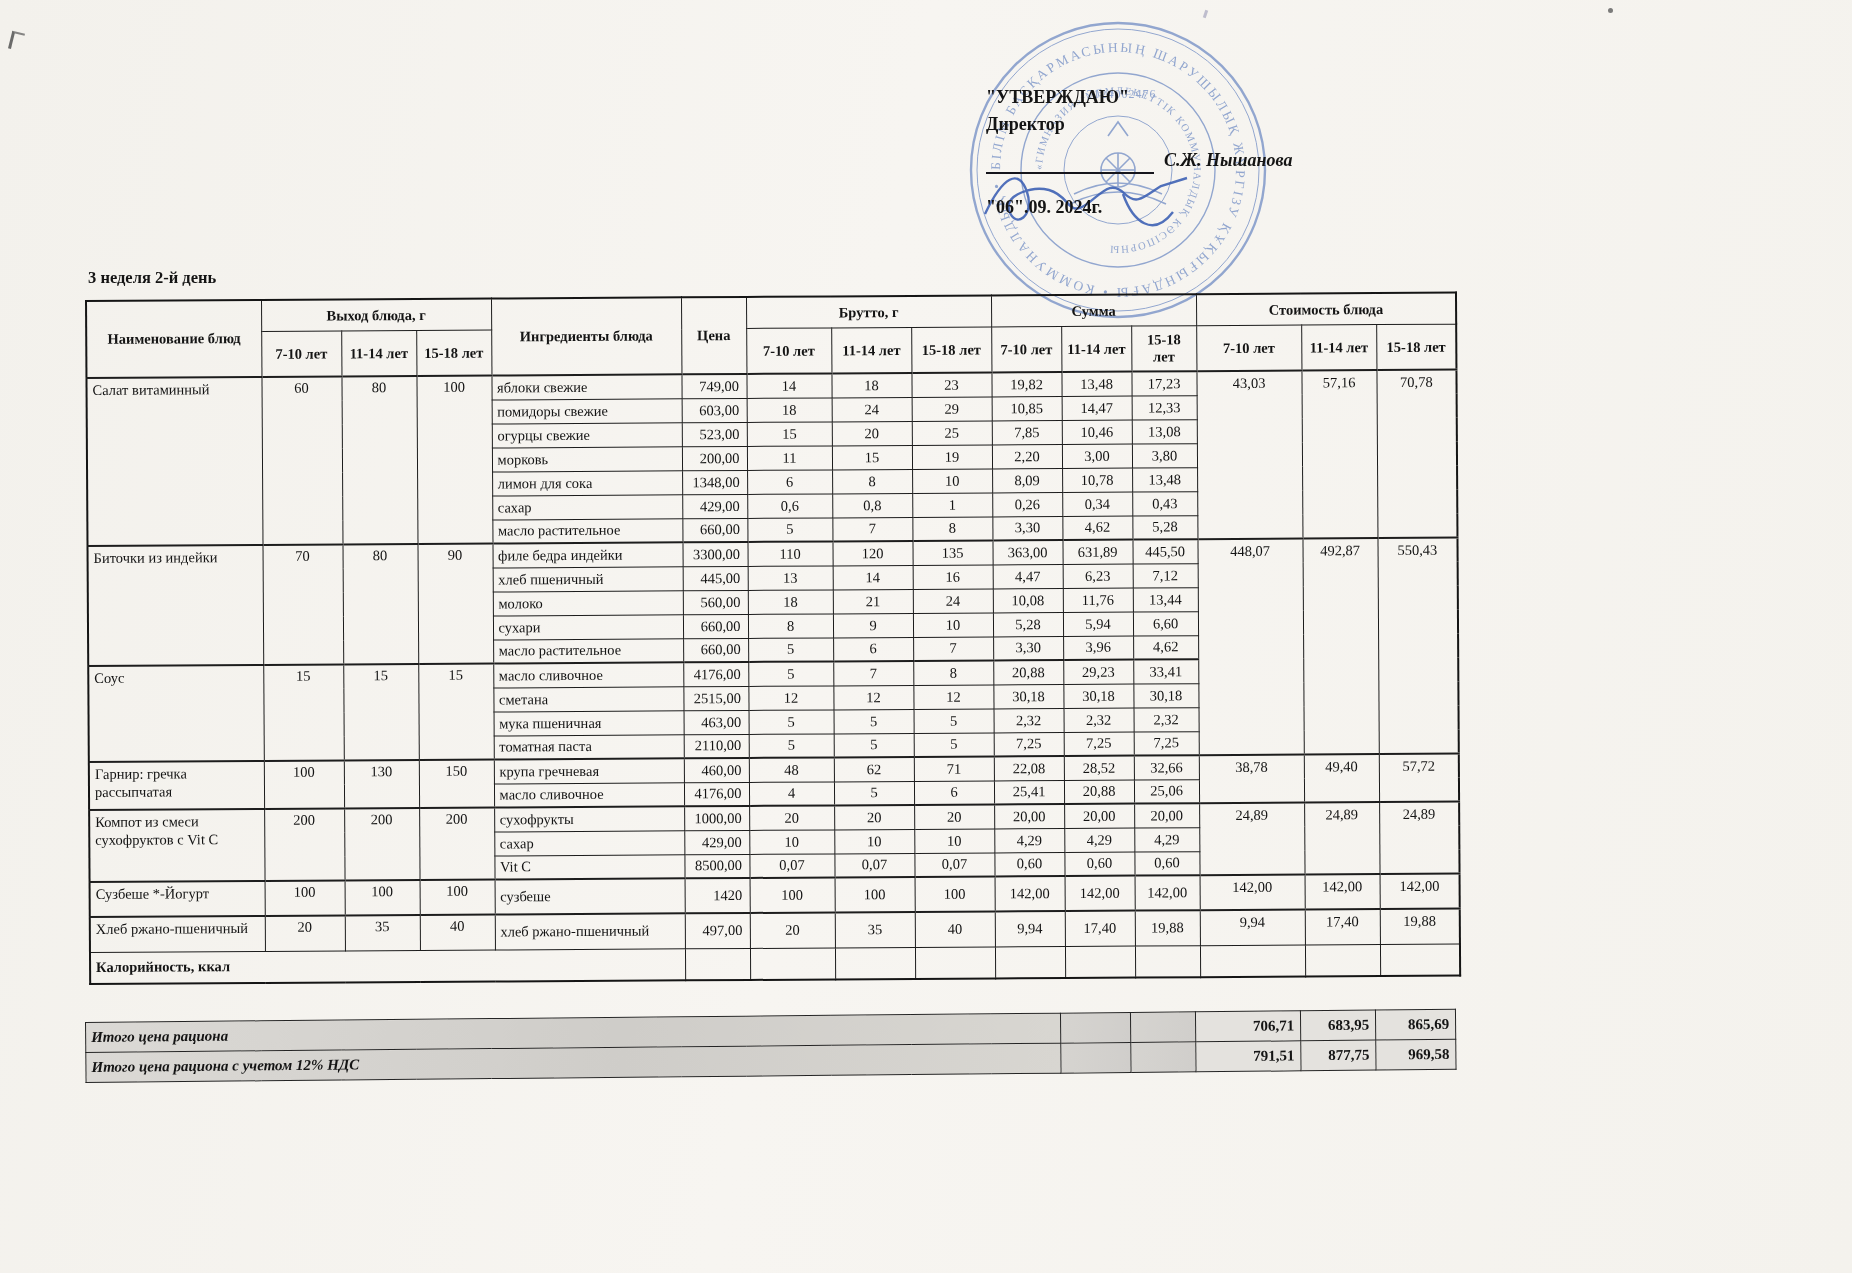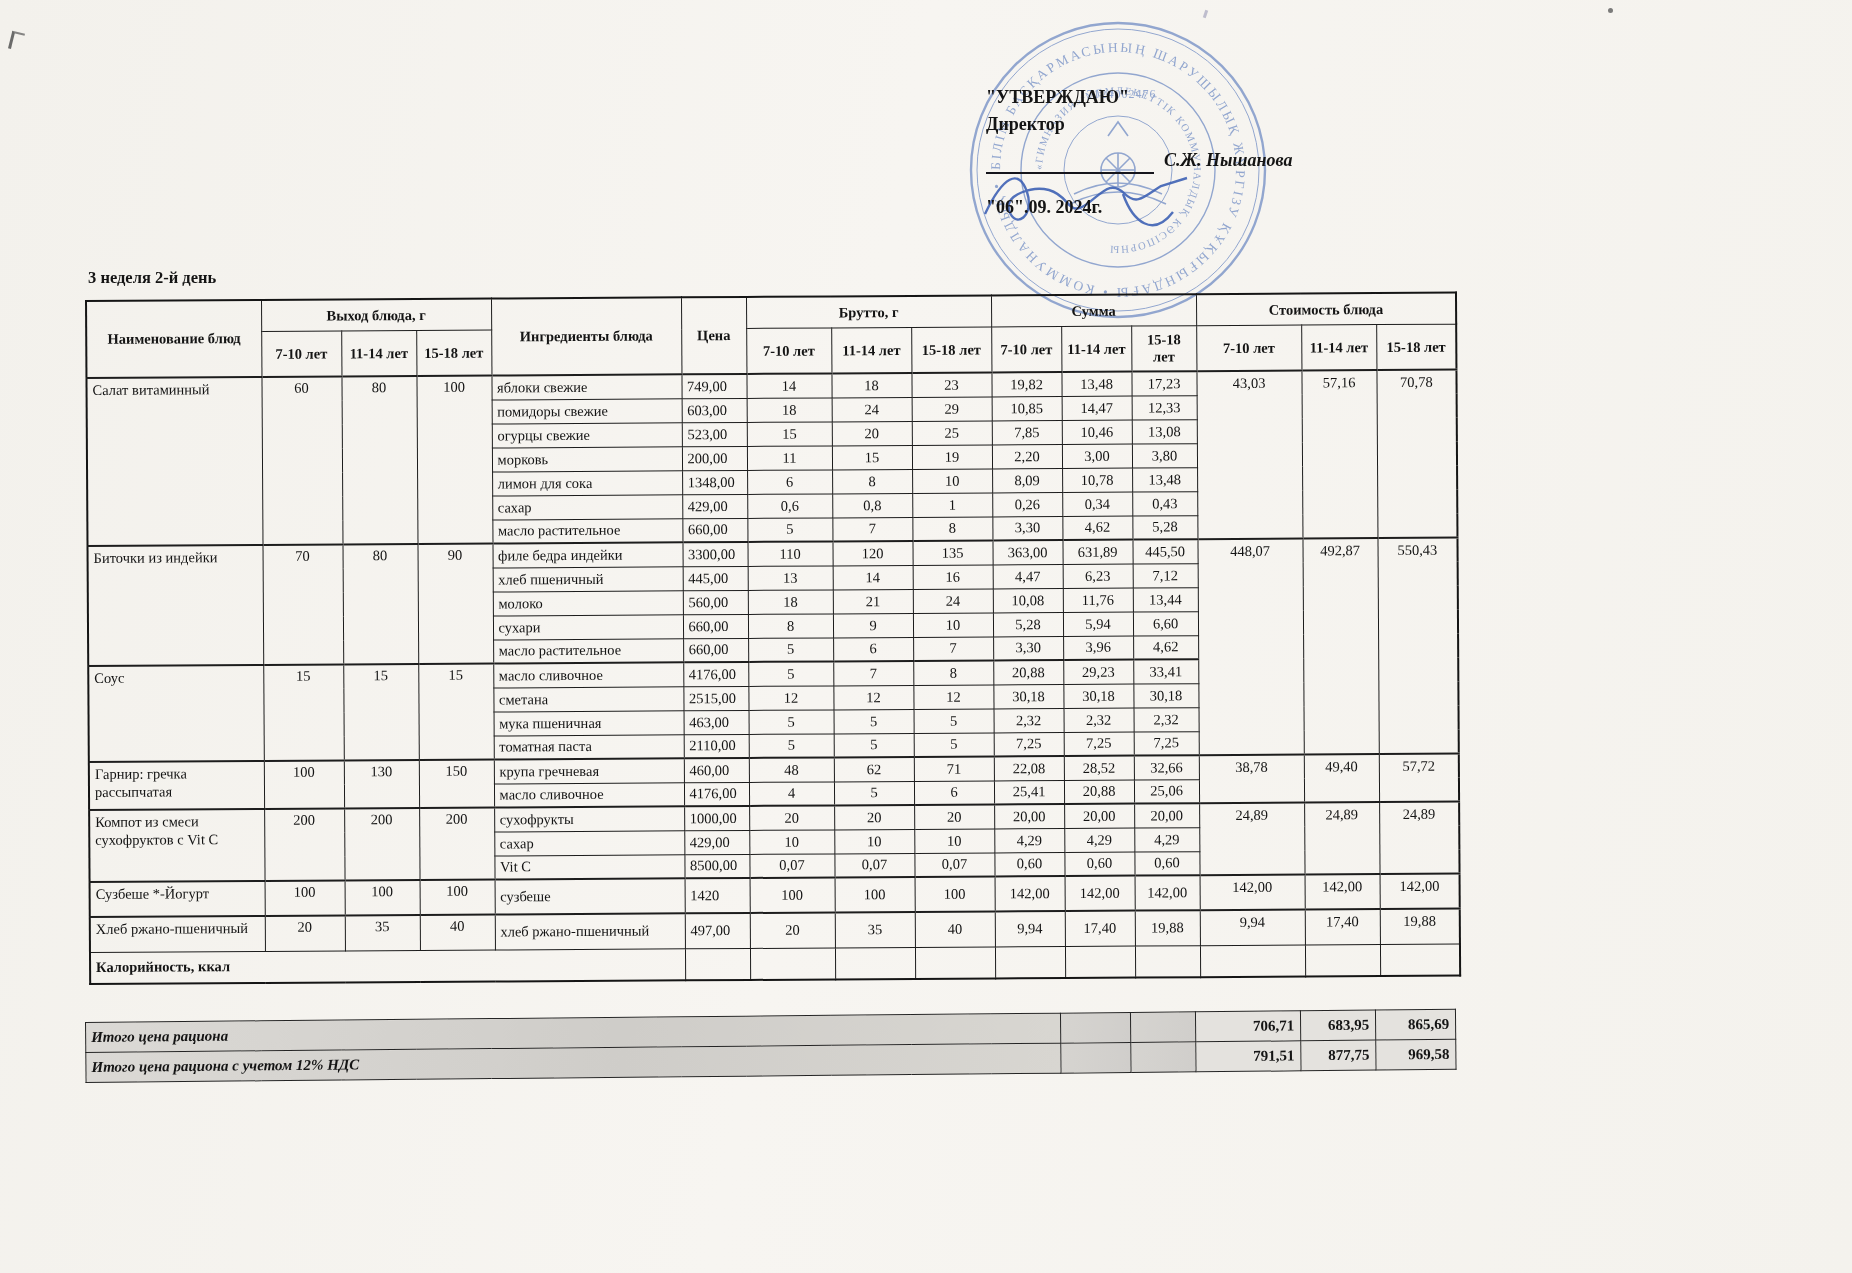"749,00" .c-price { text-align: none -> right }
